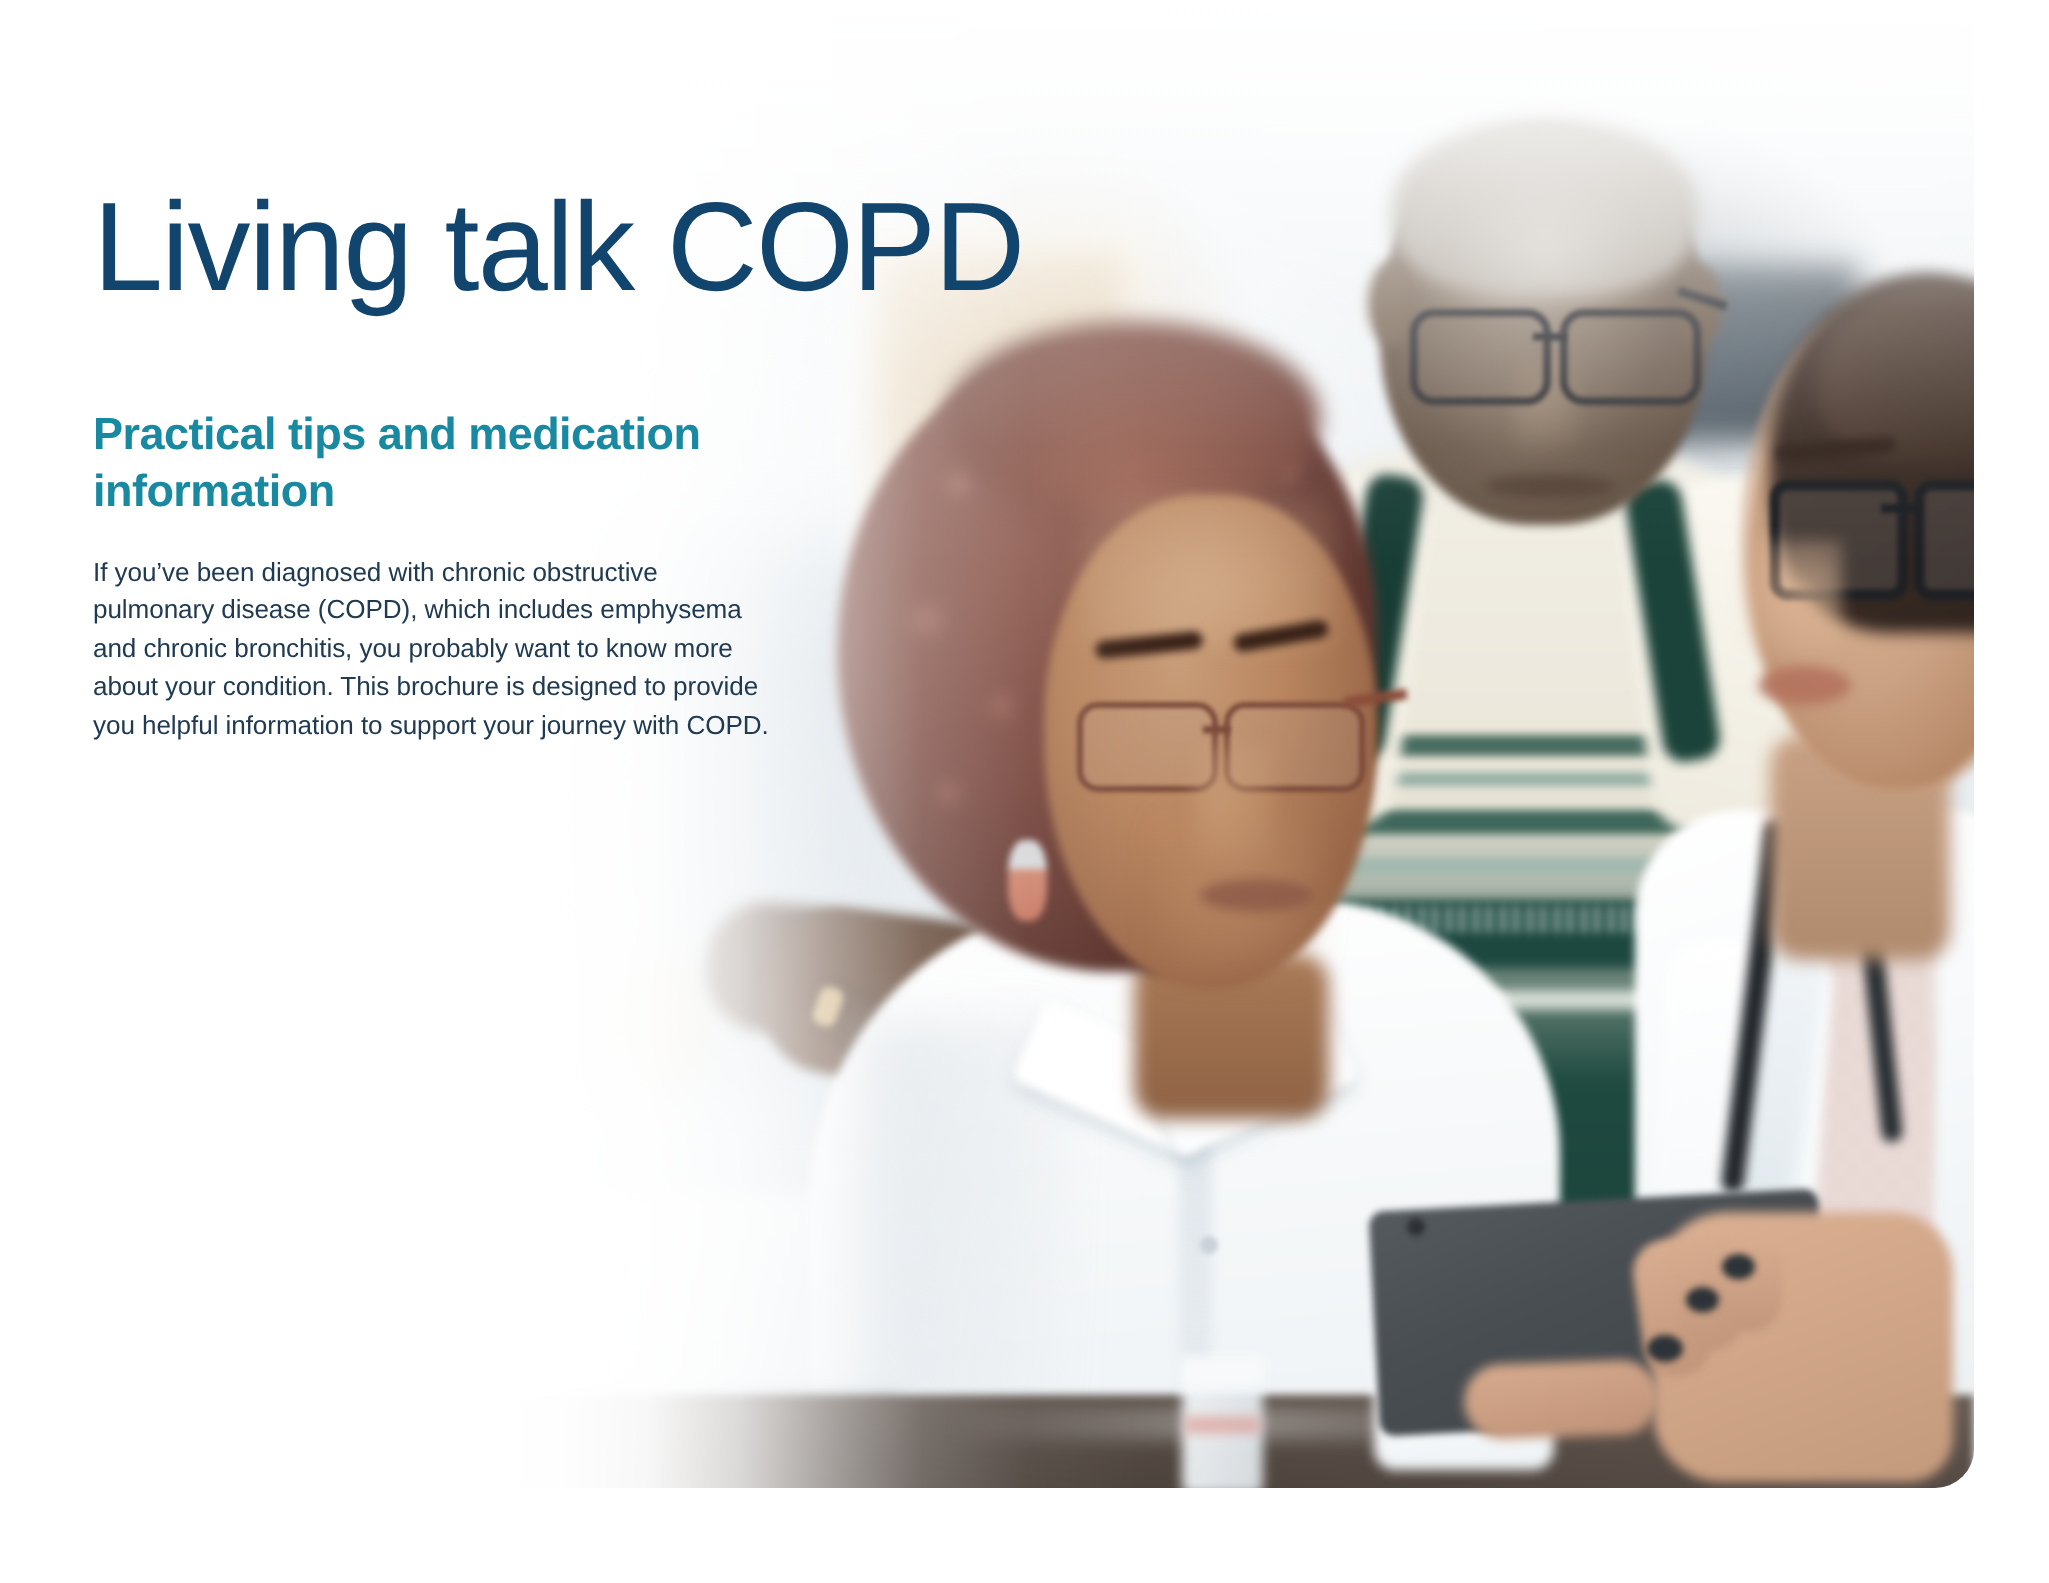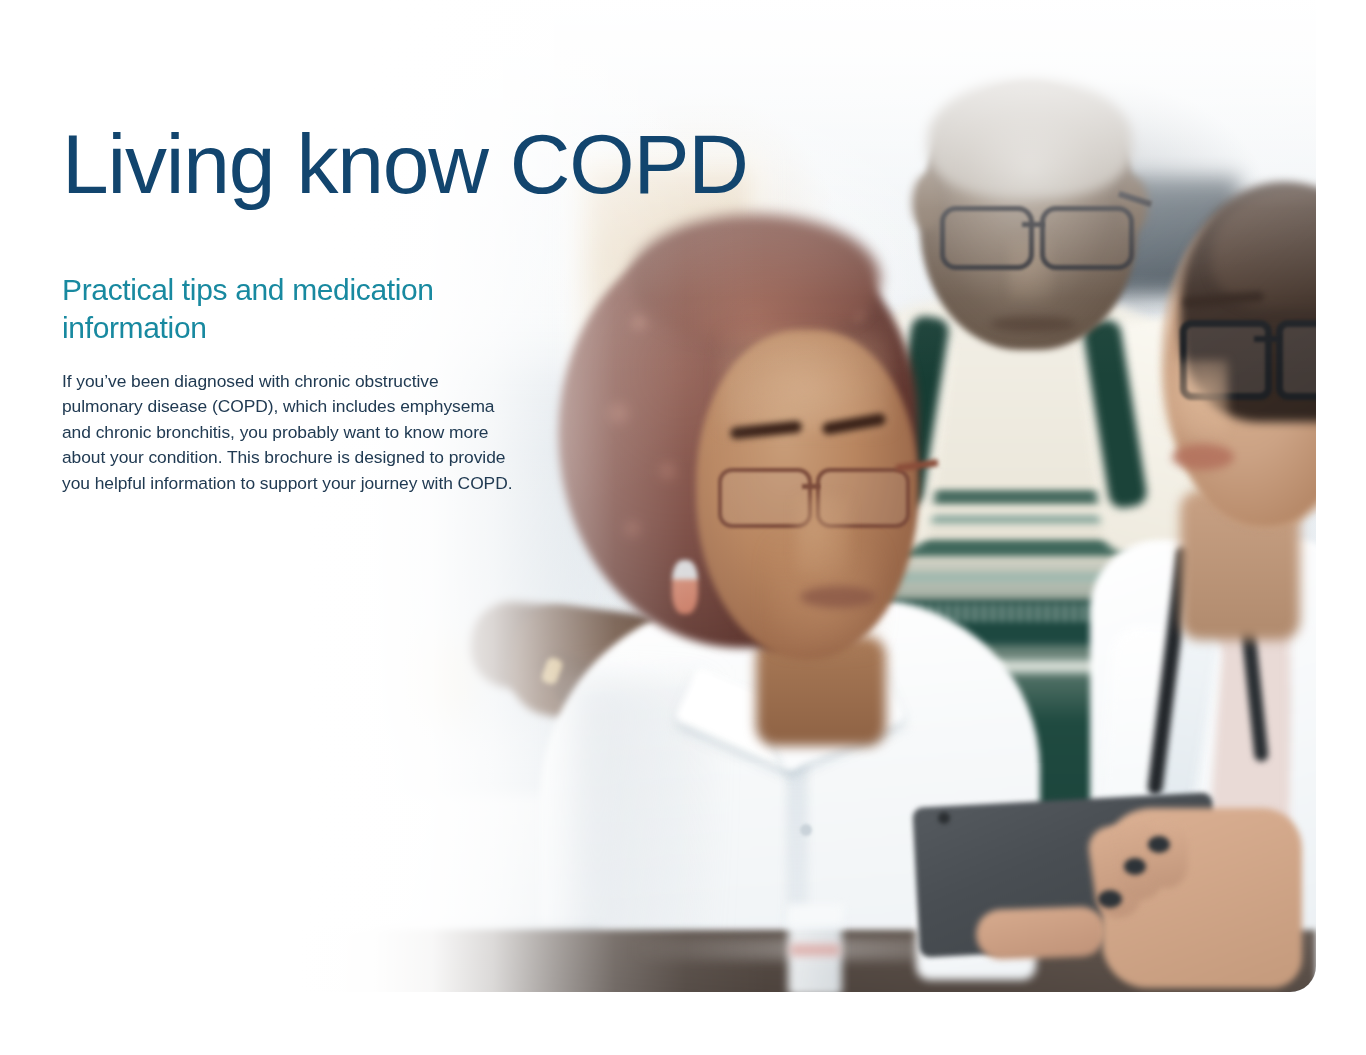"Living know COPD" h1 { text: know -> talk }
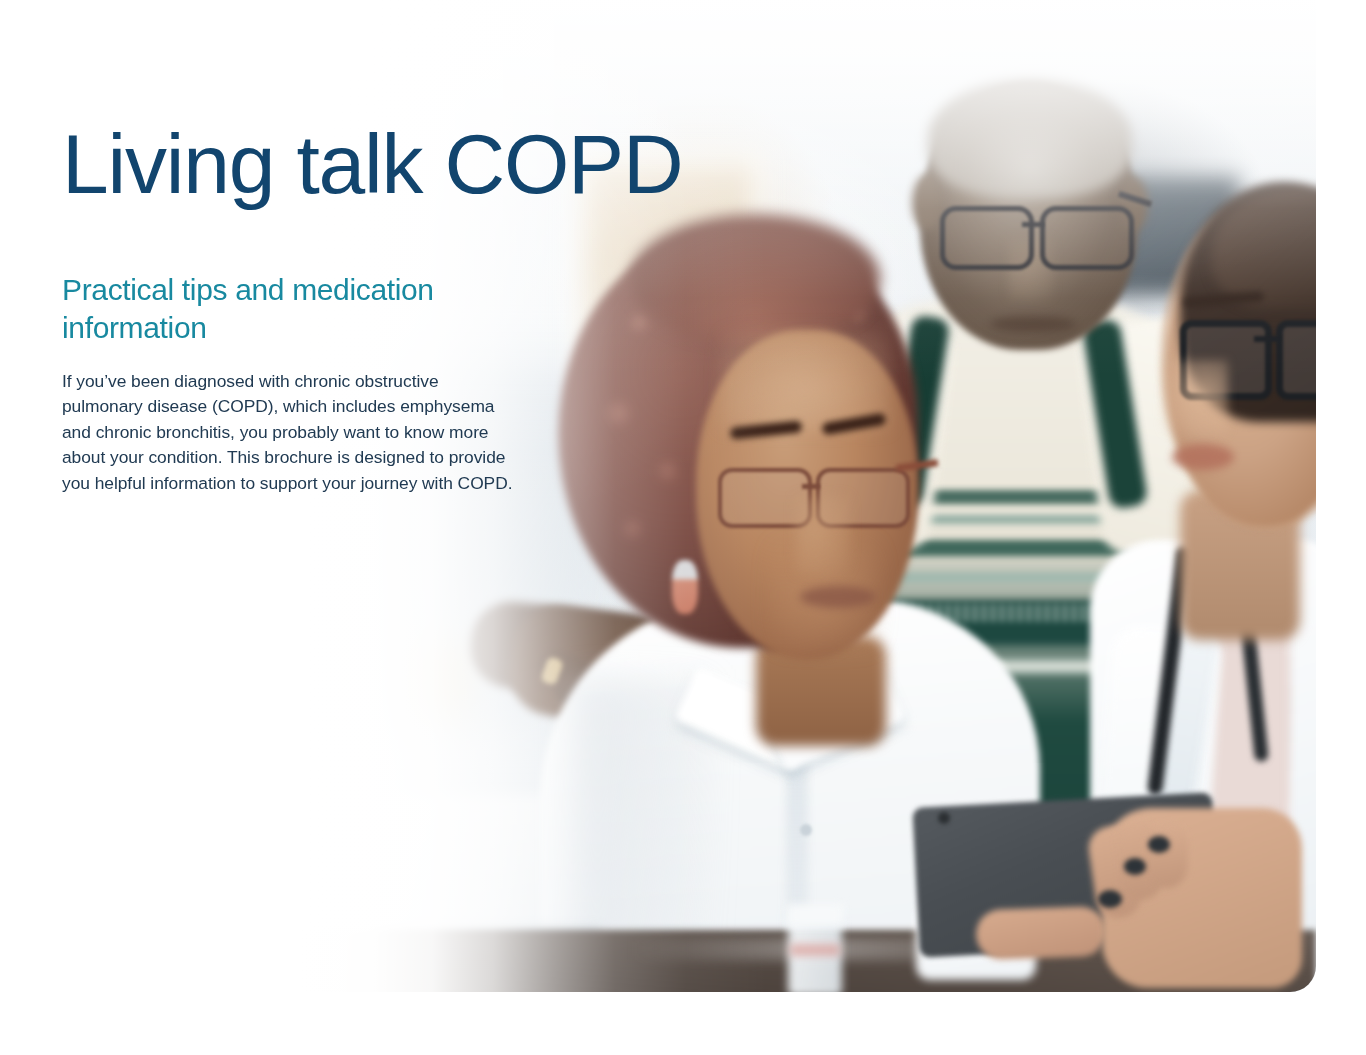"Practical tips and medication" #subheading { font-weight: normal -> bold }
